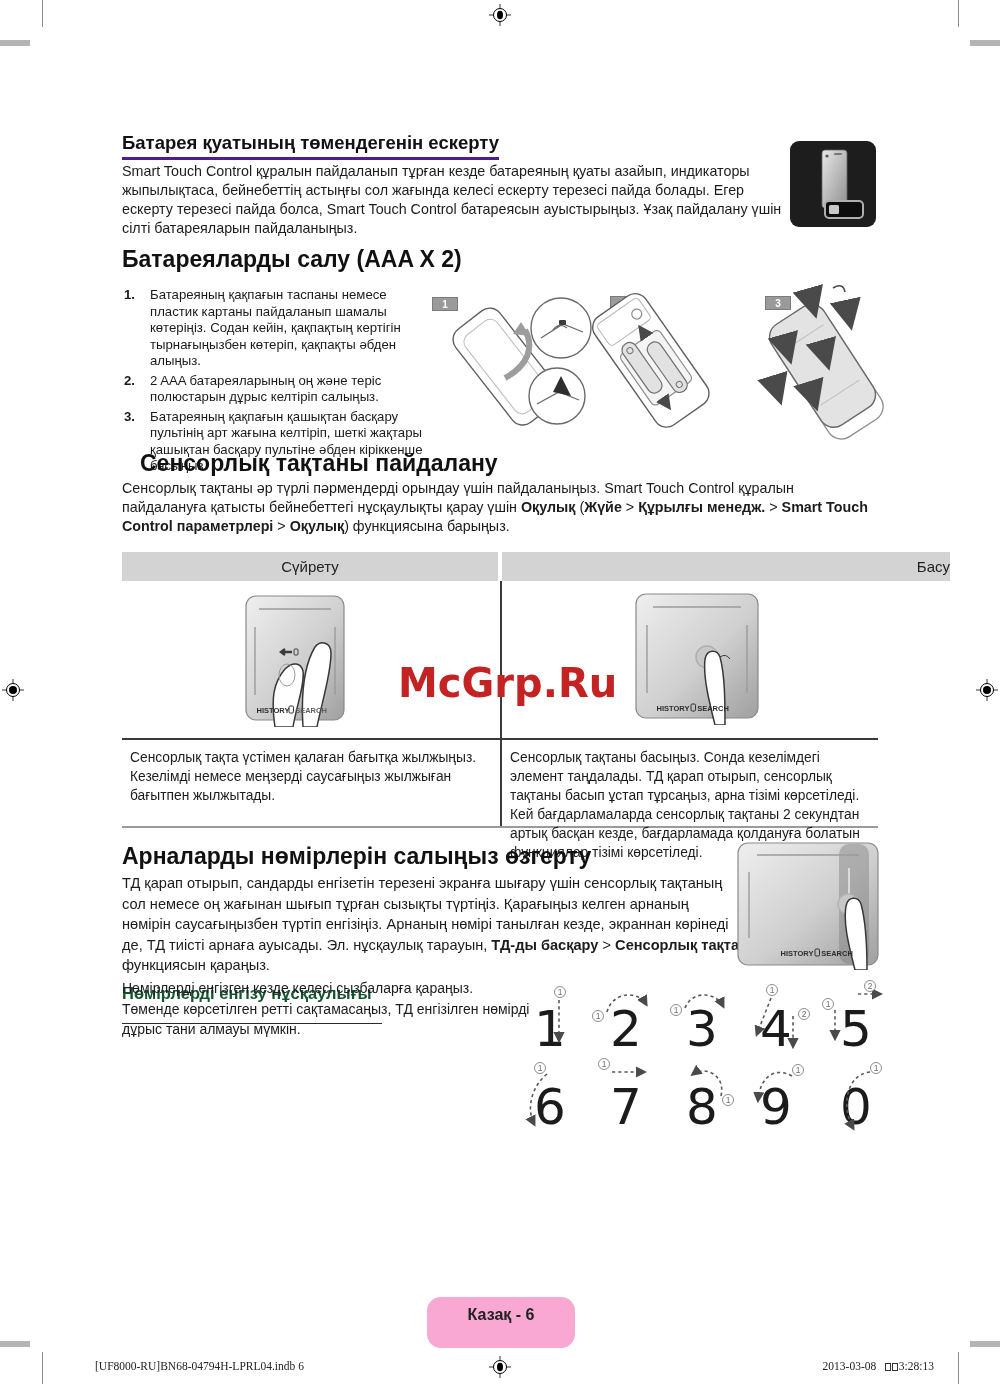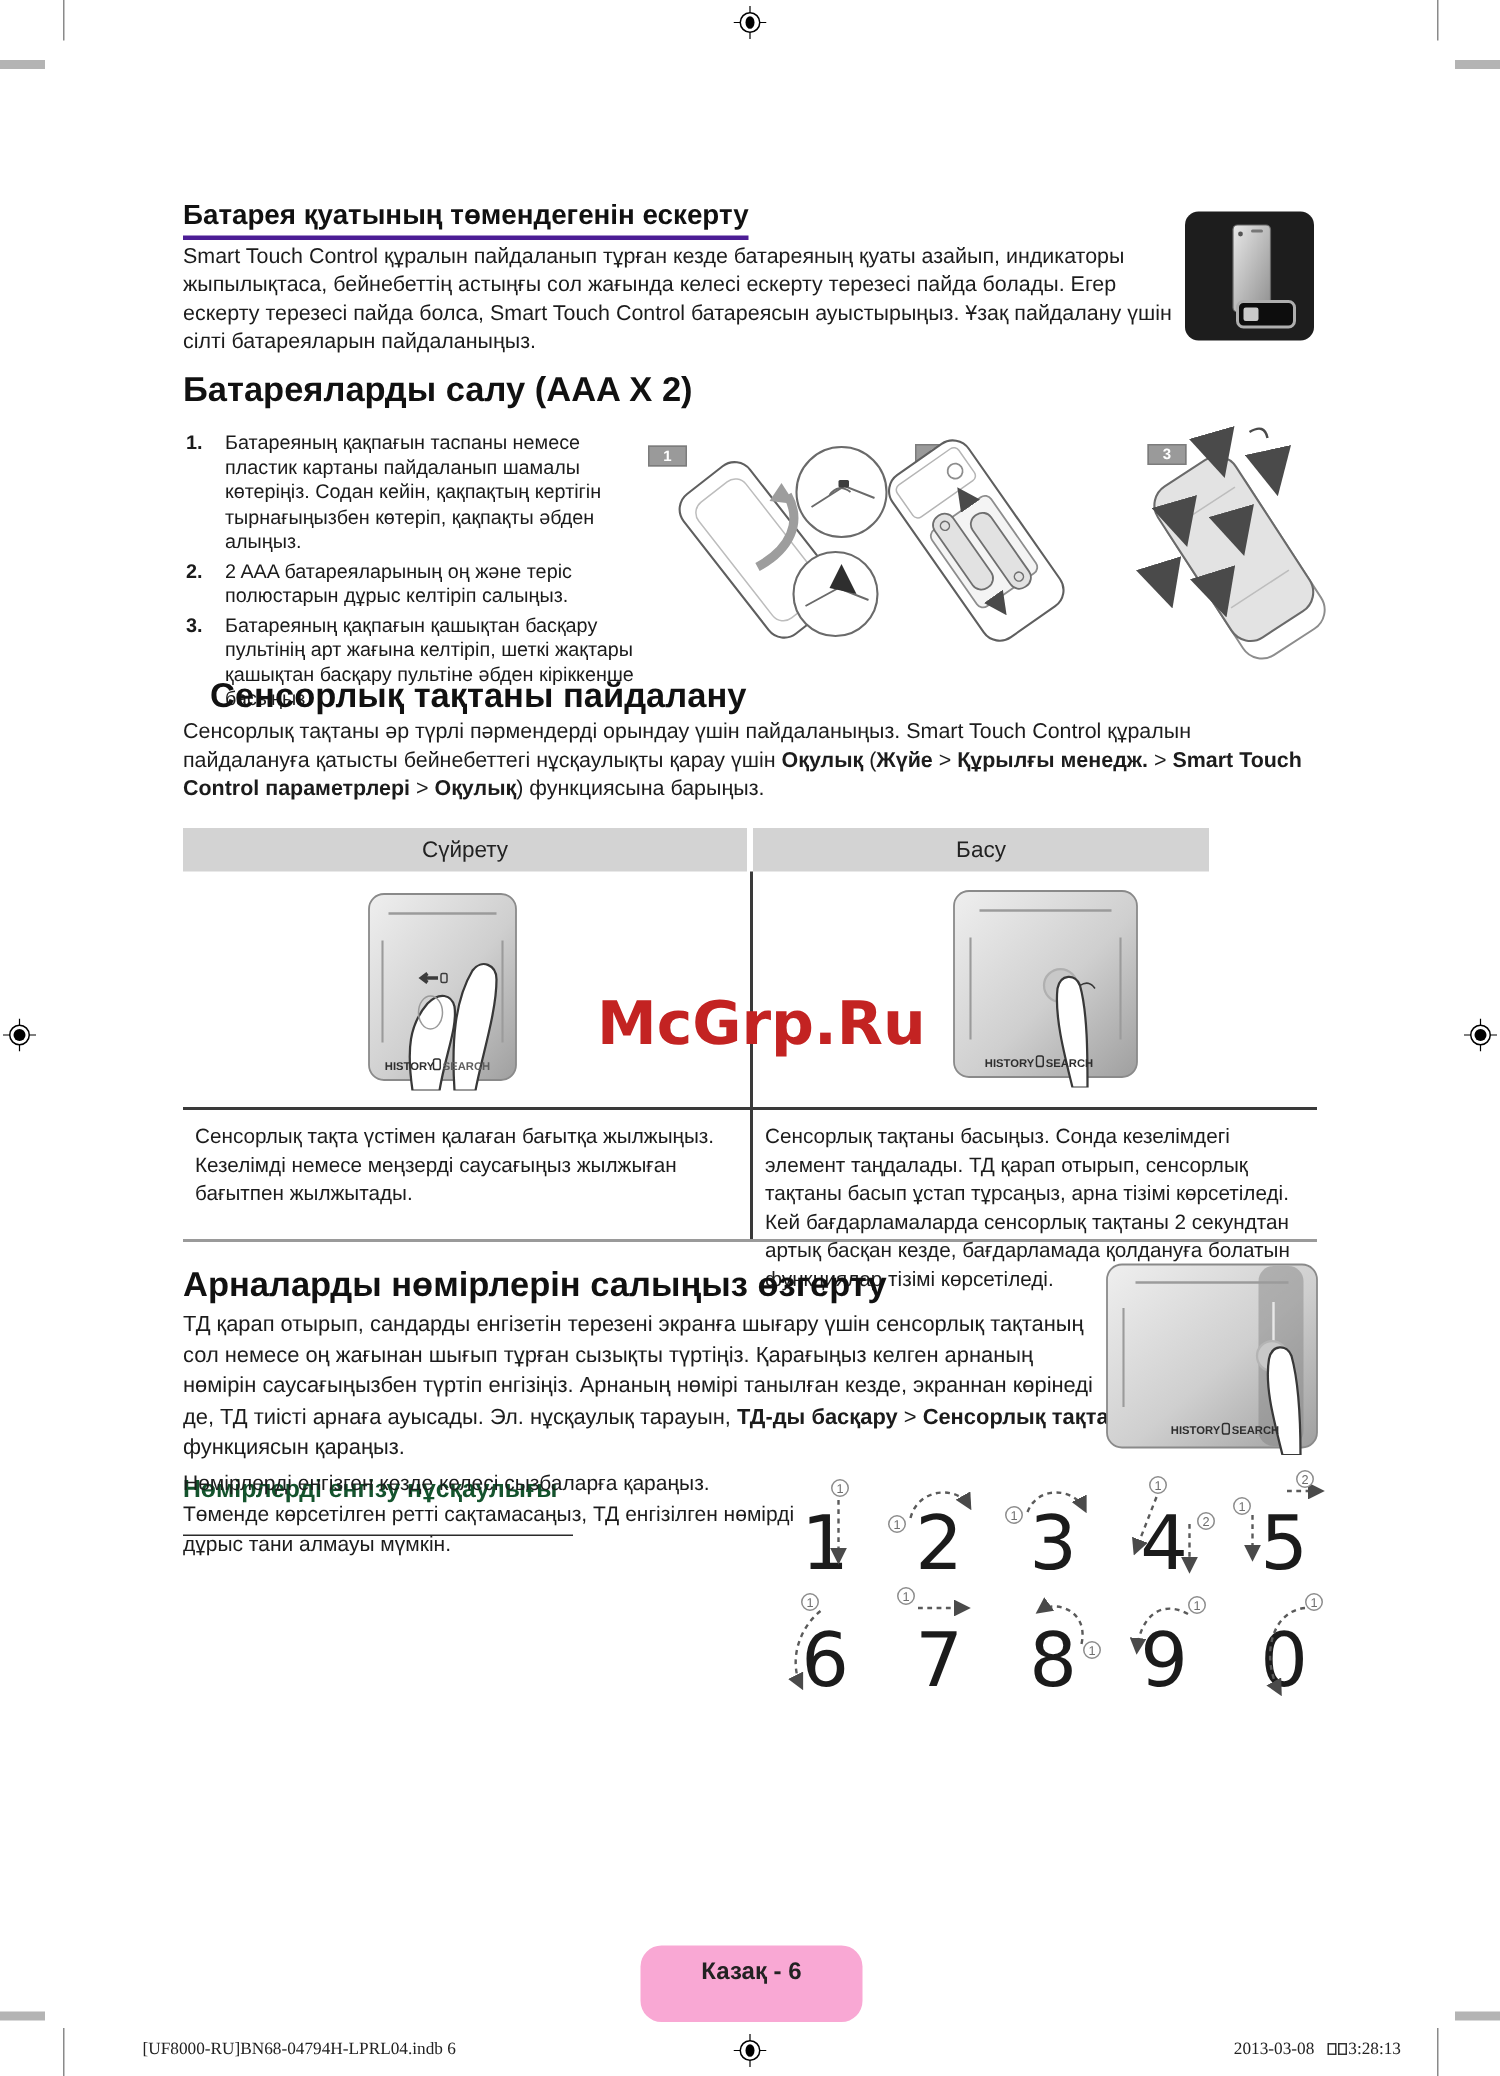"Басу" .tbl .hdr.r { text-align: none -> right; width: 304px -> 448px }
